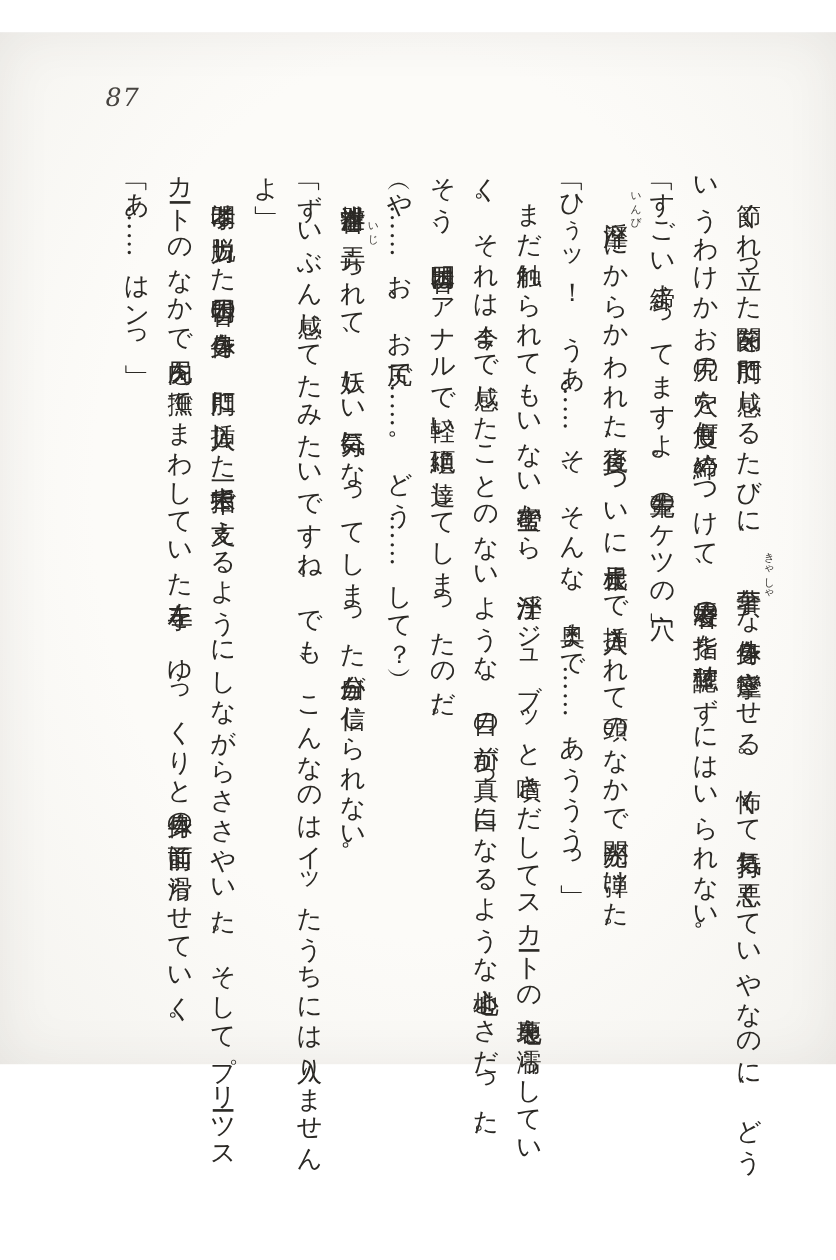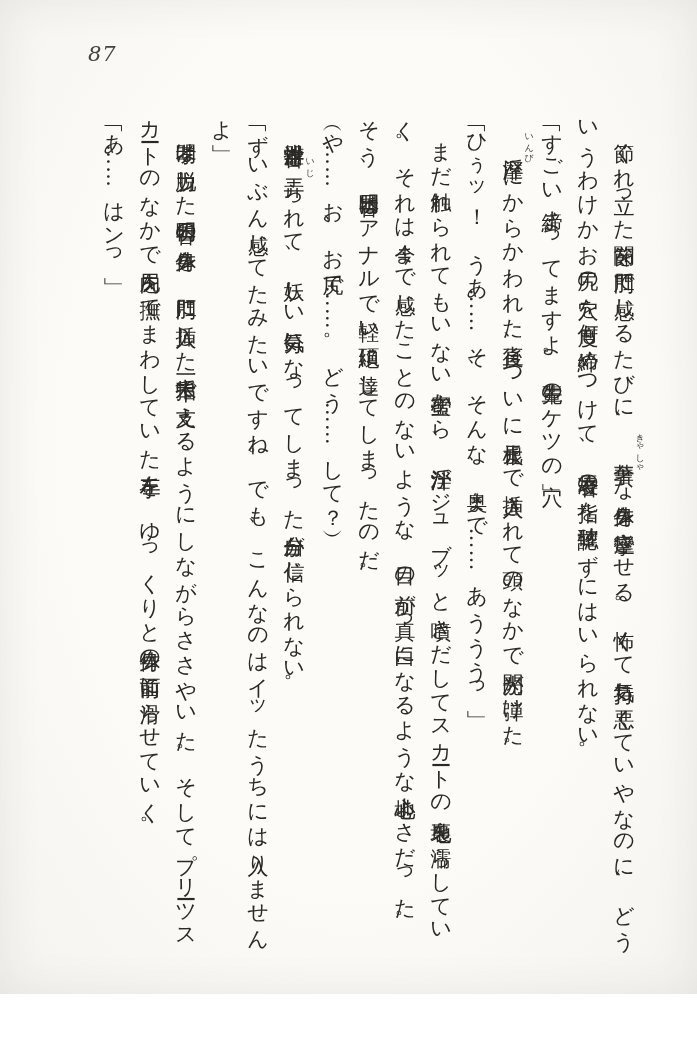"87" .page { height: 994px -> 860px; margin-top: none -> 27px }
